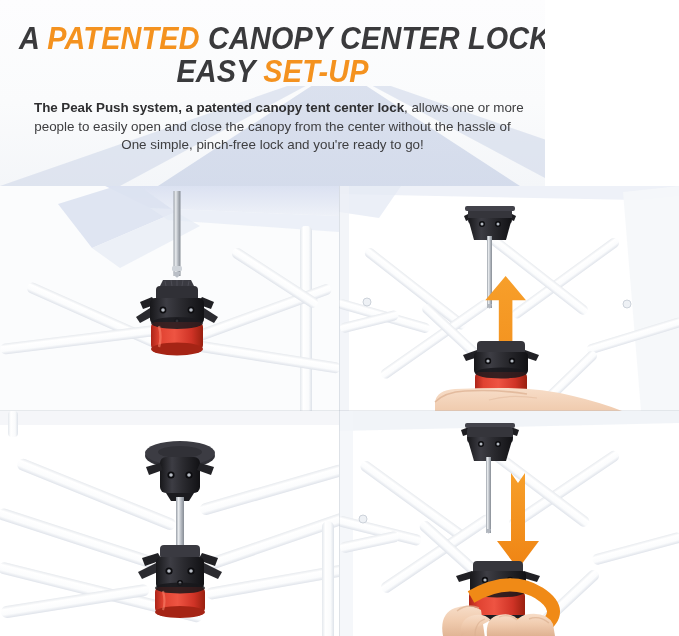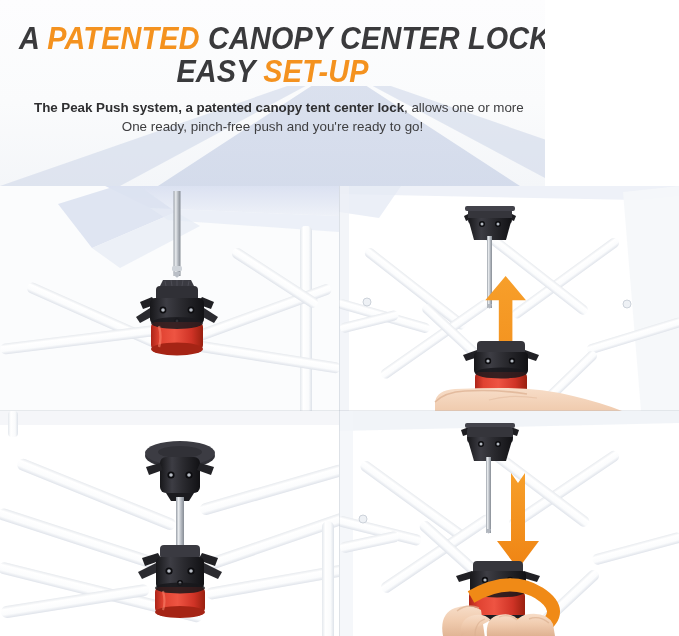"people to easily open and" div.body-line { html: none -> <div>people to easily open and close the canopy from the center without the hassle of</div> }
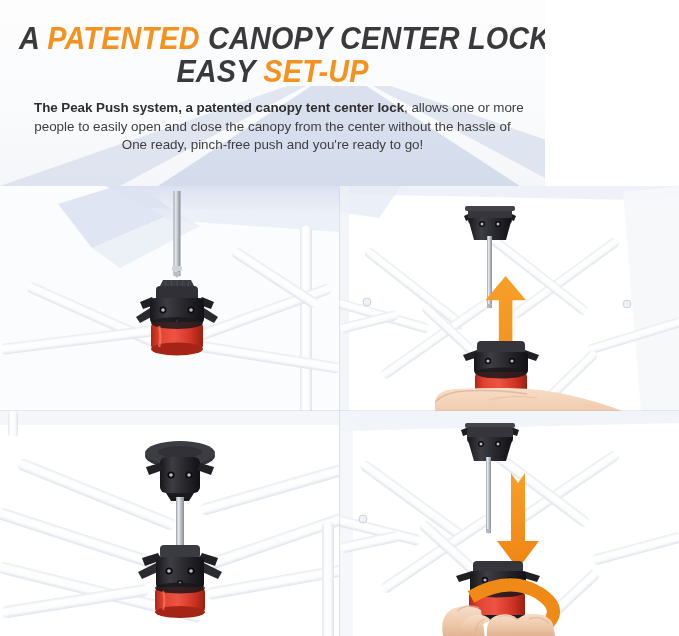"One ready, pinch-free push and" div.body-line { text: ready, pinch-free push -> simple, pinch-free lock }
